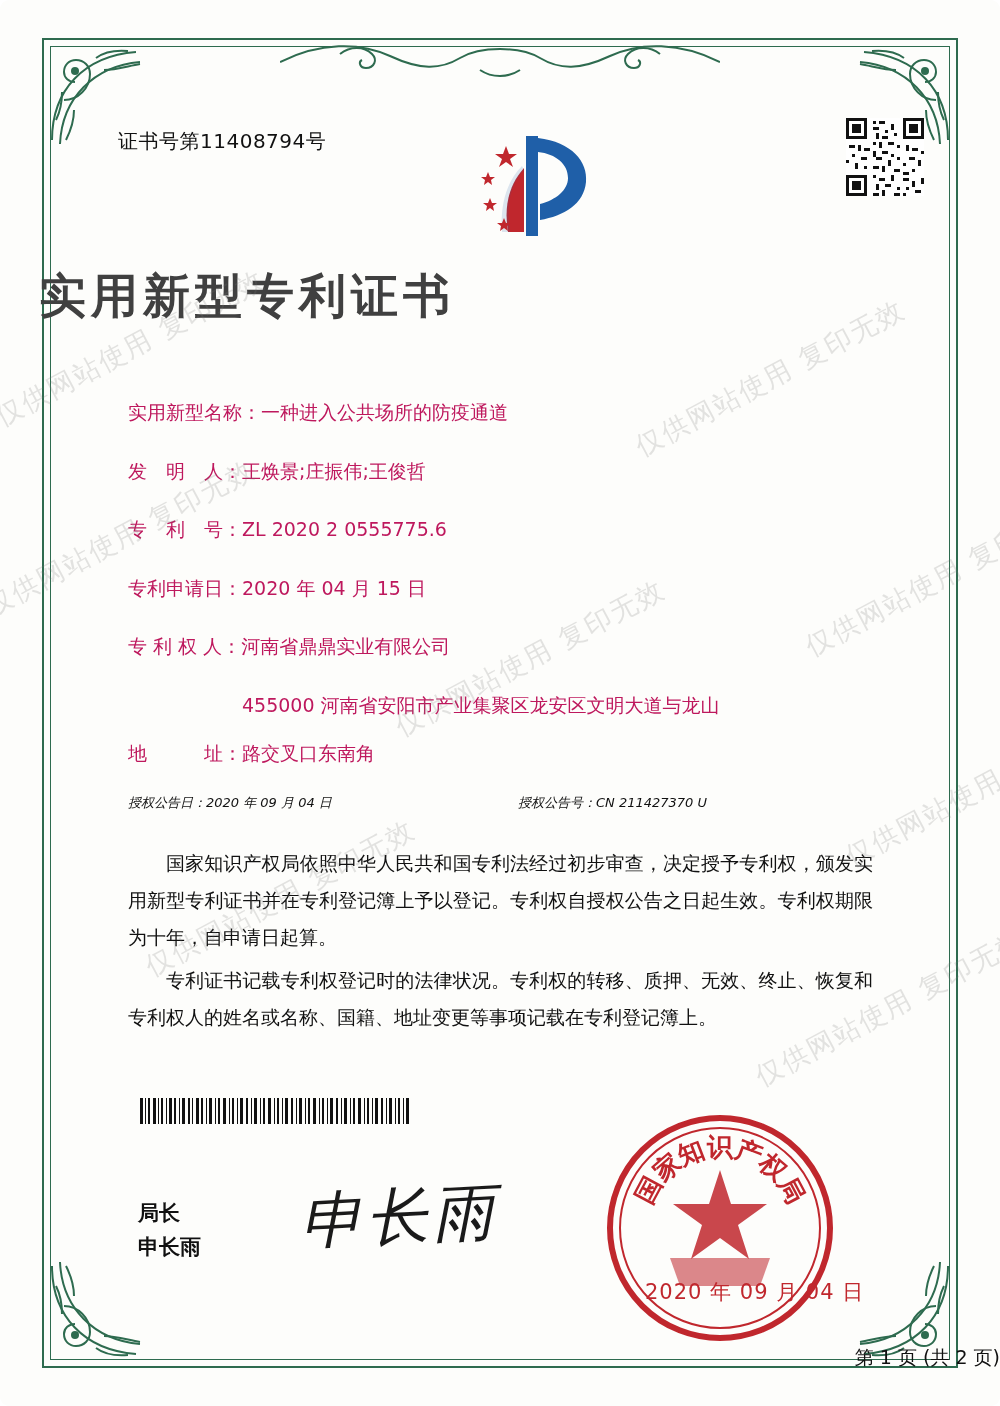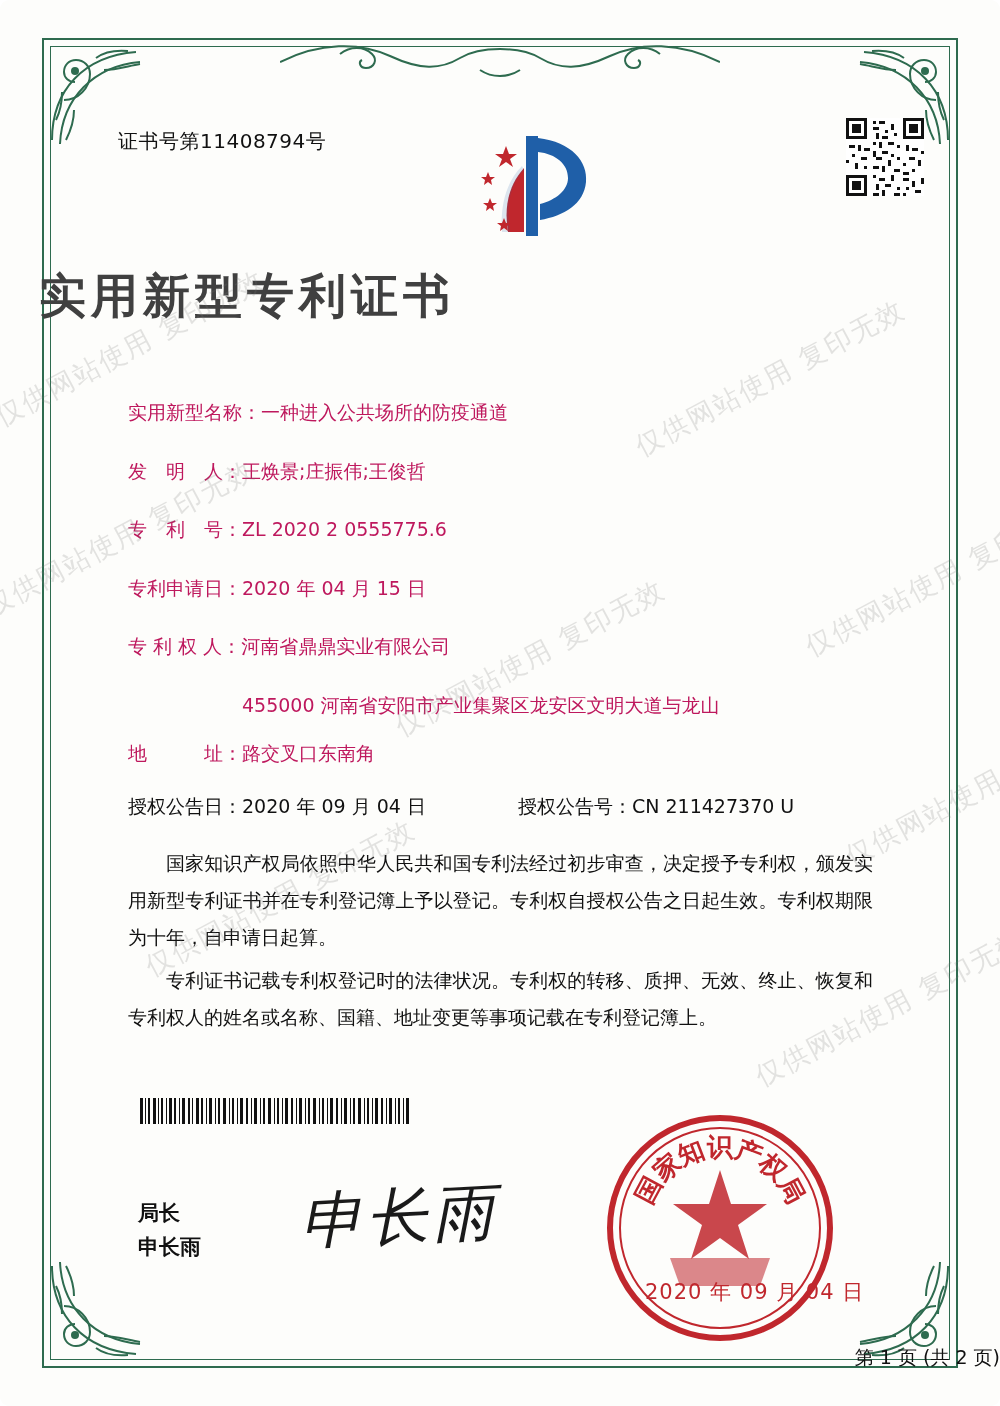"授权公告日：2020 年 09 月 04" .tworow { font-size: 19px -> 13px; font-style: none -> italic }
